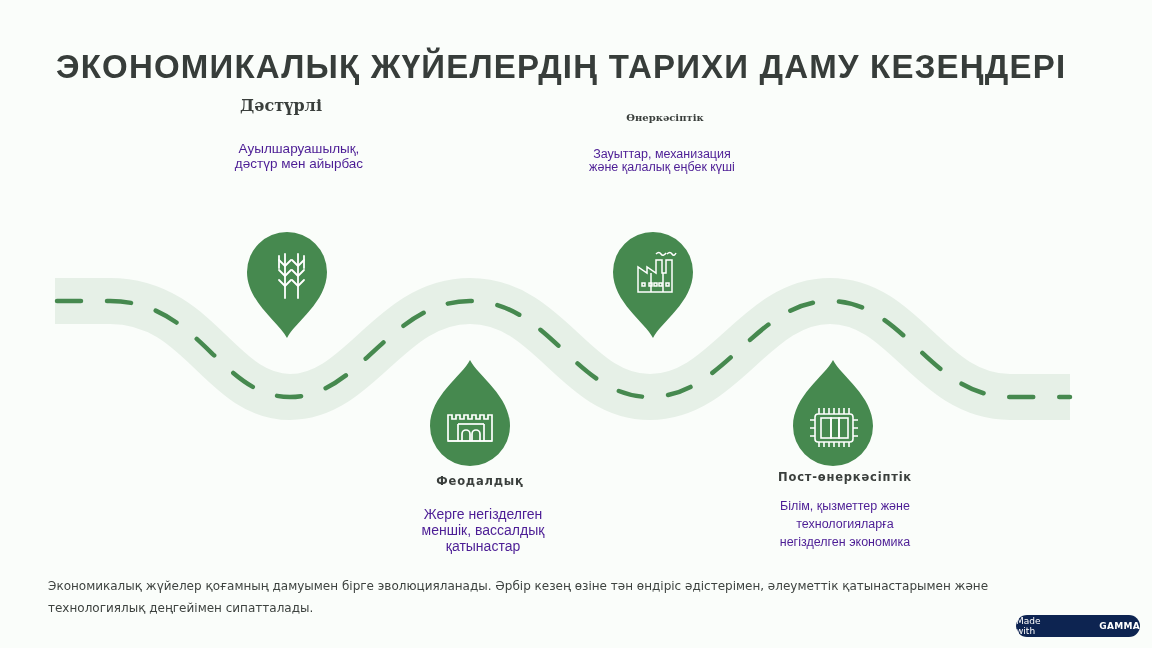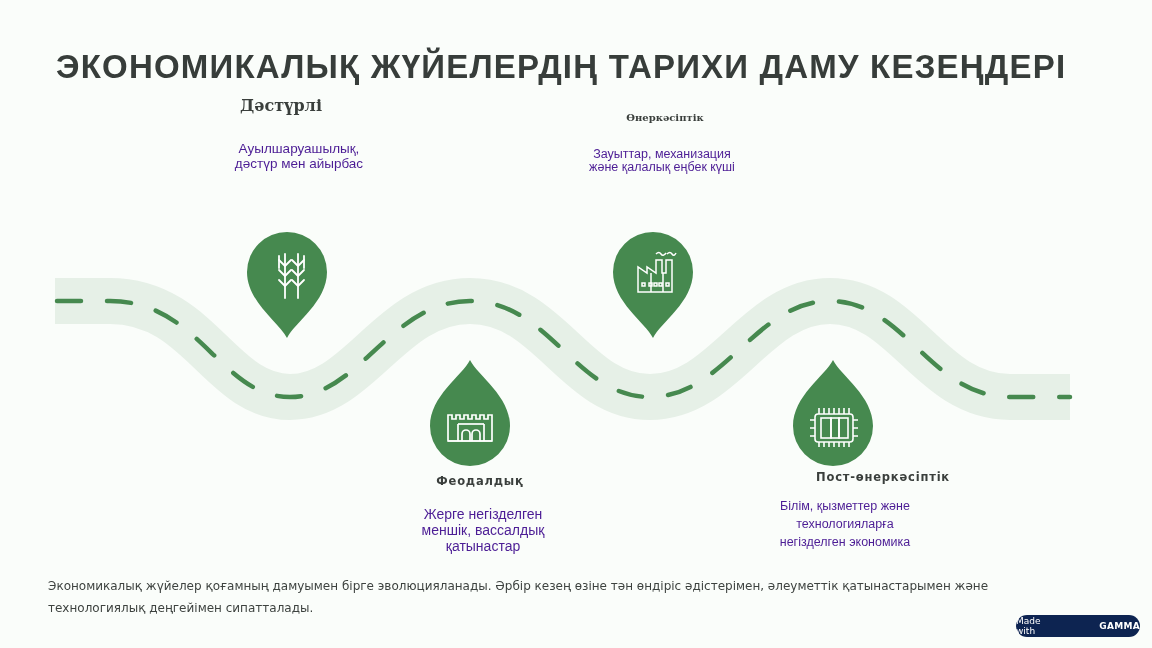"Пост-өнеркәсіптік" div.stage-title { left: 788px -> 750px }
